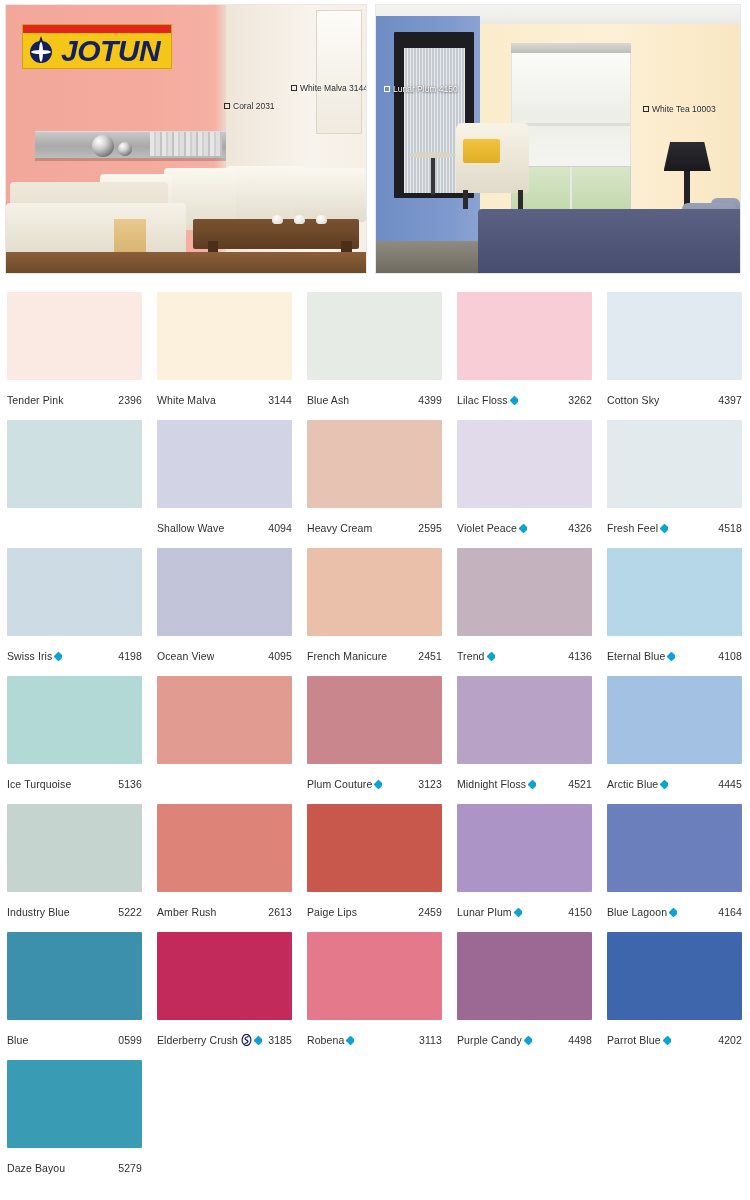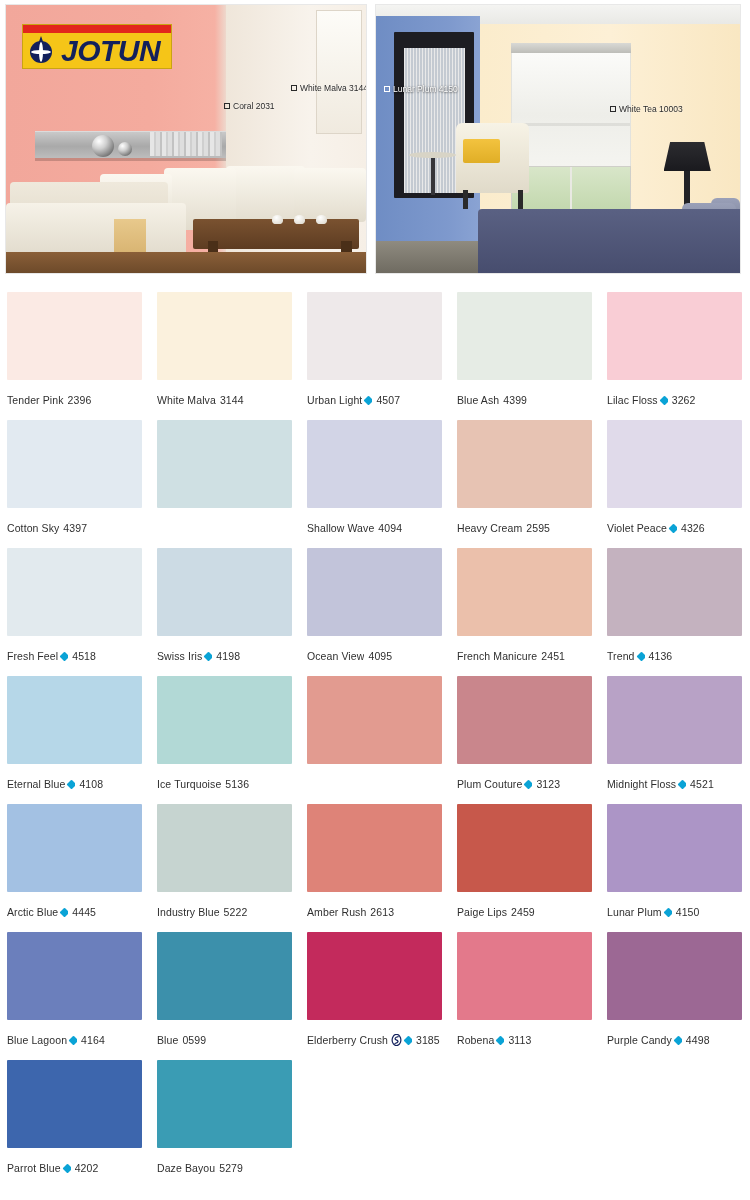"White Tea 10003" div.callout { left: 234px -> 267px }
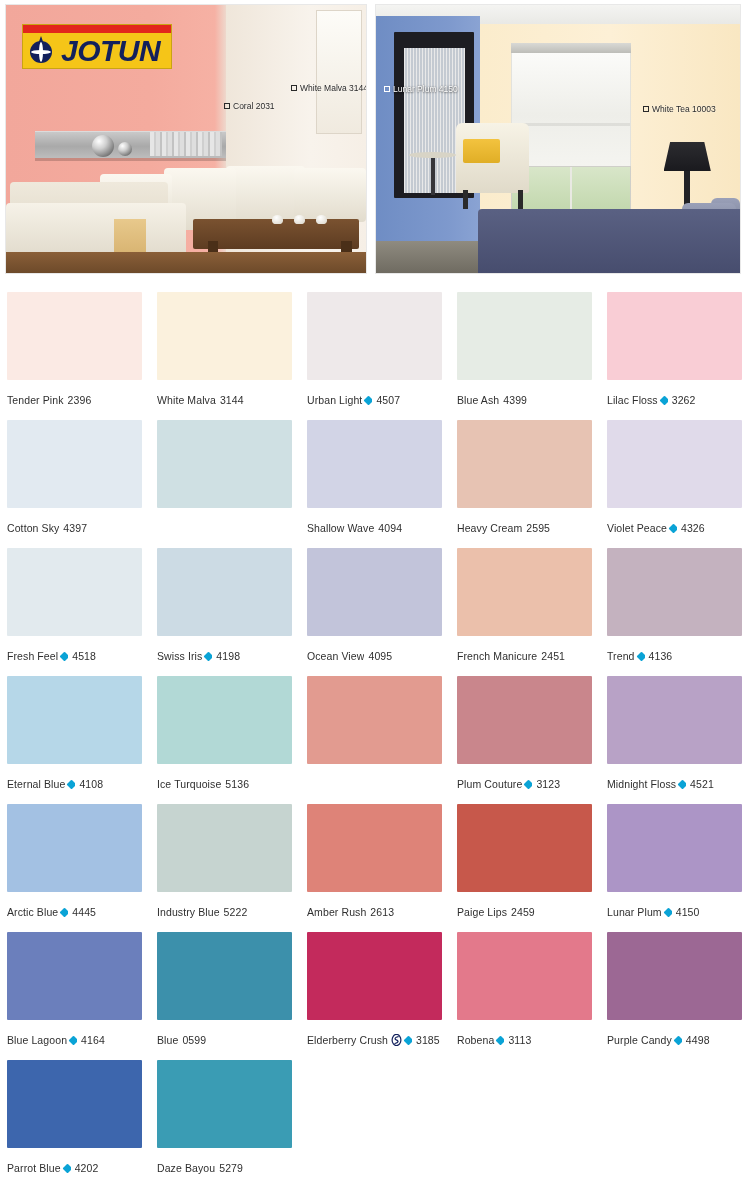"Tender Pink" .chip-label { justify-content: none -> space-between }
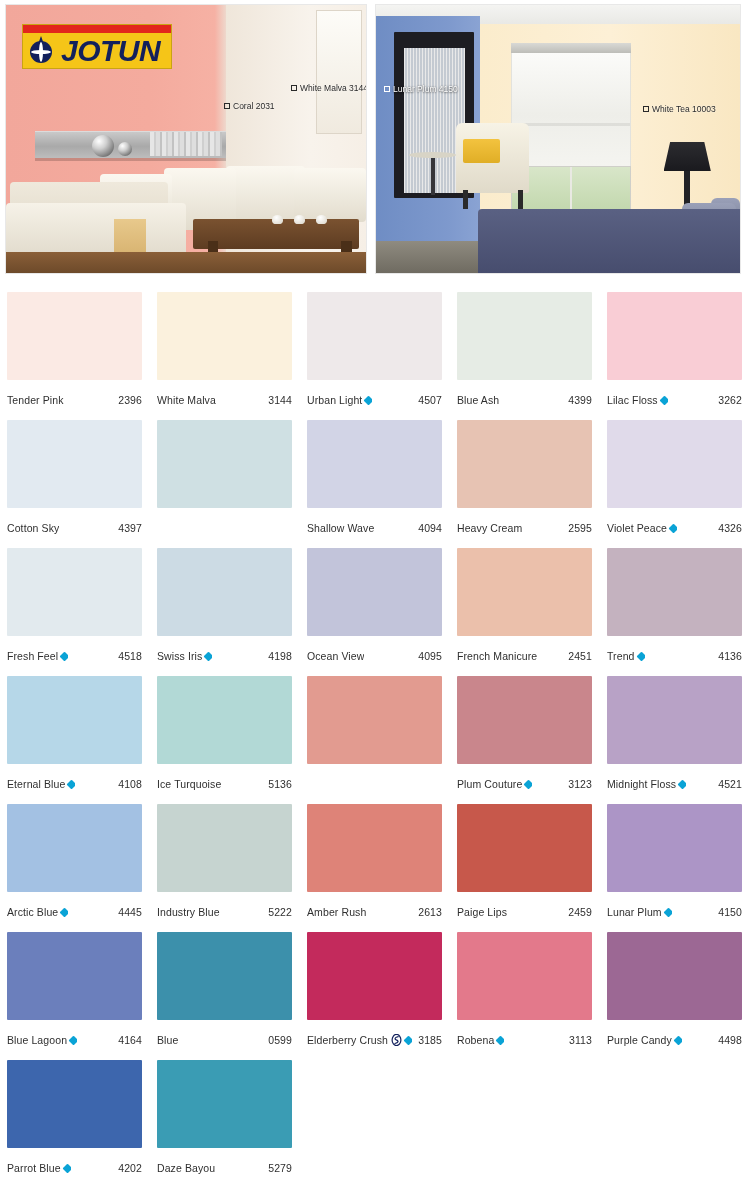"Urban Light" div.cell { html: <div> <div></div> <div> <span> <span>Urban Light</span> <span></span> </span> <span>4507</span> </div> </div> -> none }
